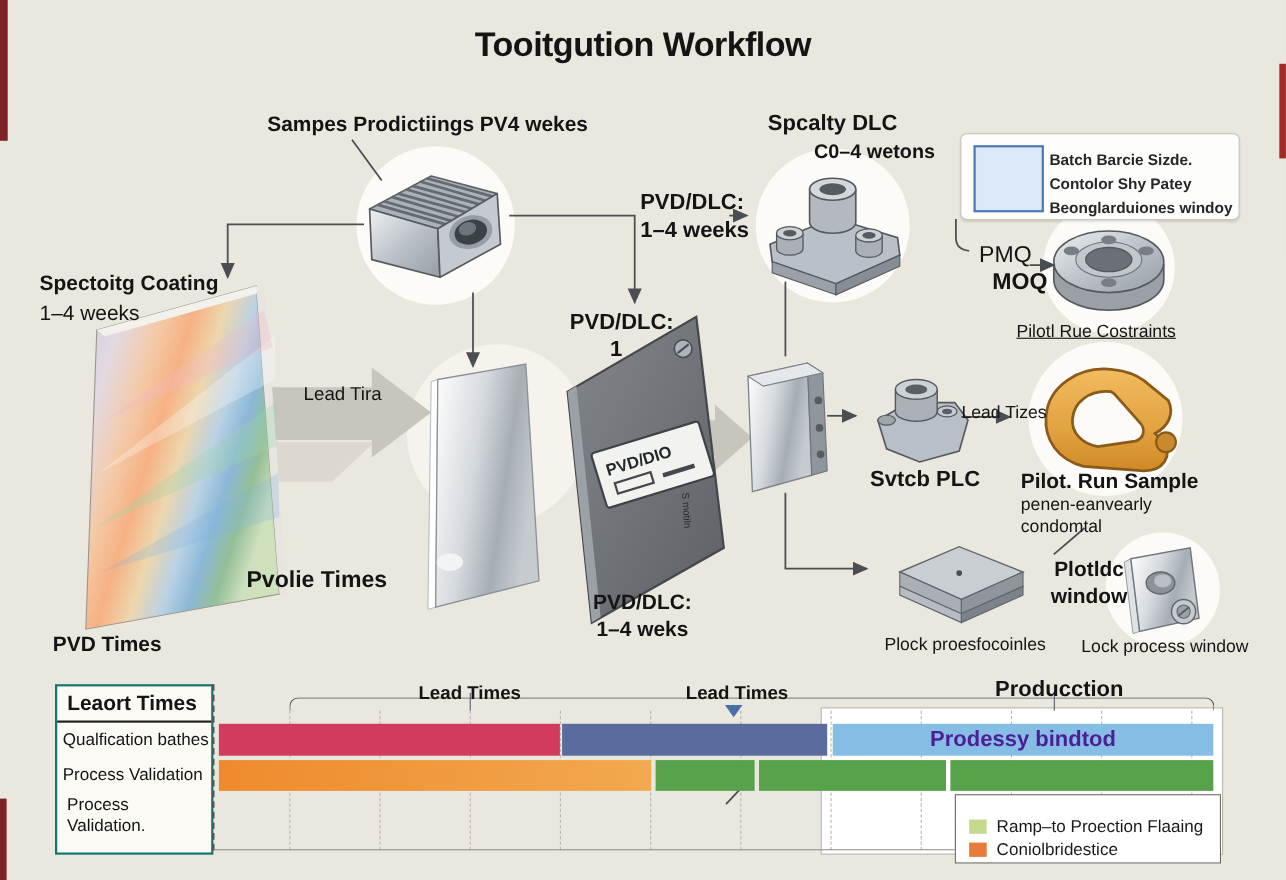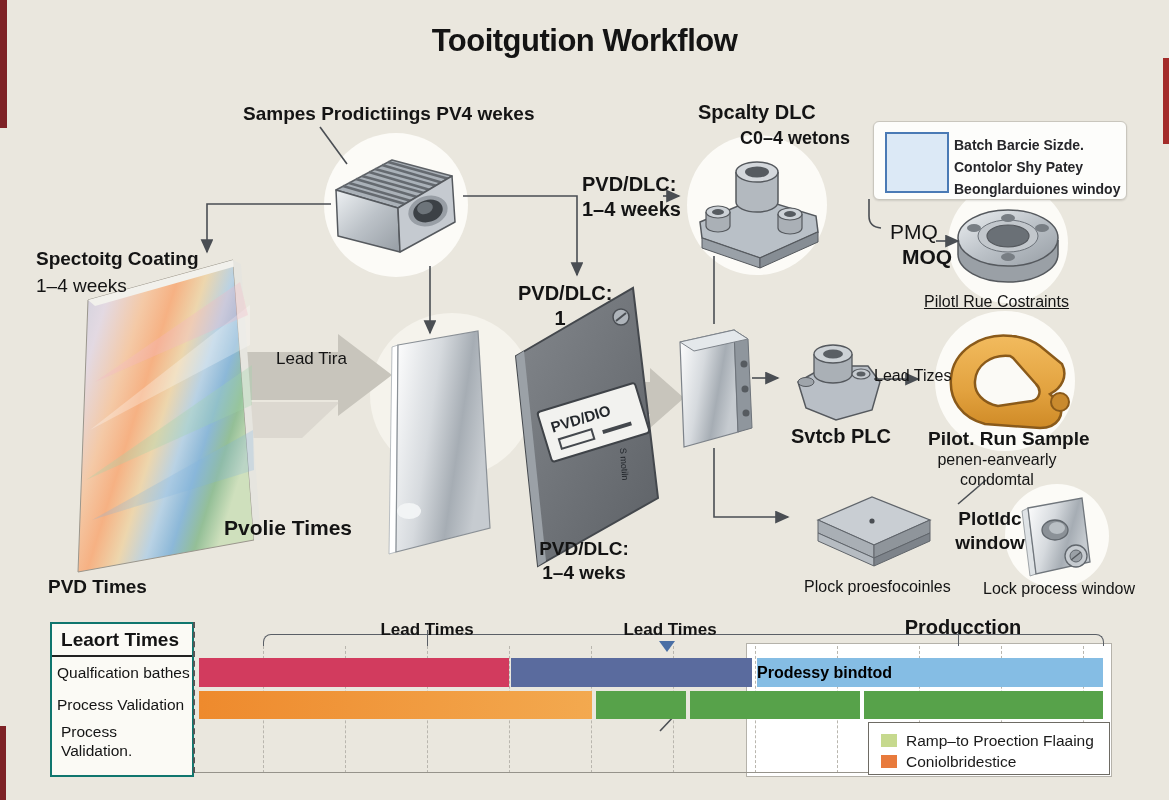"penen-eanvearly" .rt { text-align: center -> left }
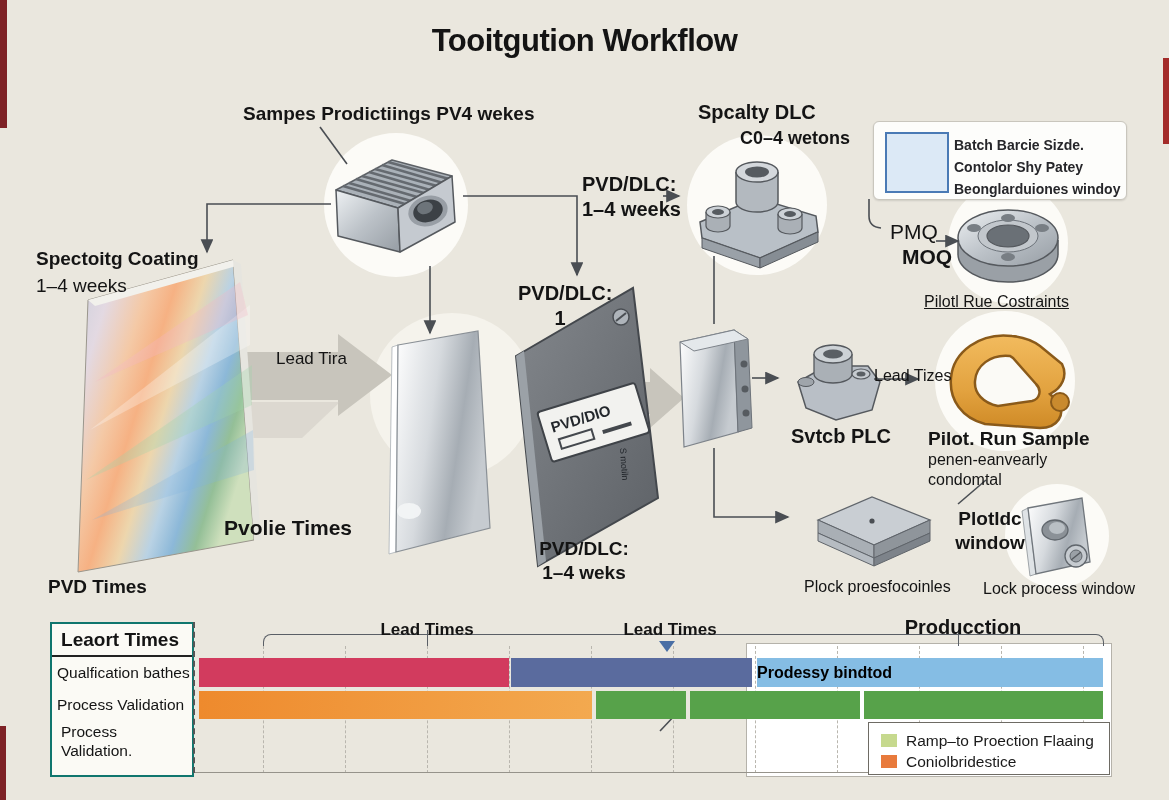"Prodessy bindtod" .gbar { color: #000000 -> #4c1d95; font-size: 16px -> 20px; text-align: none -> center }
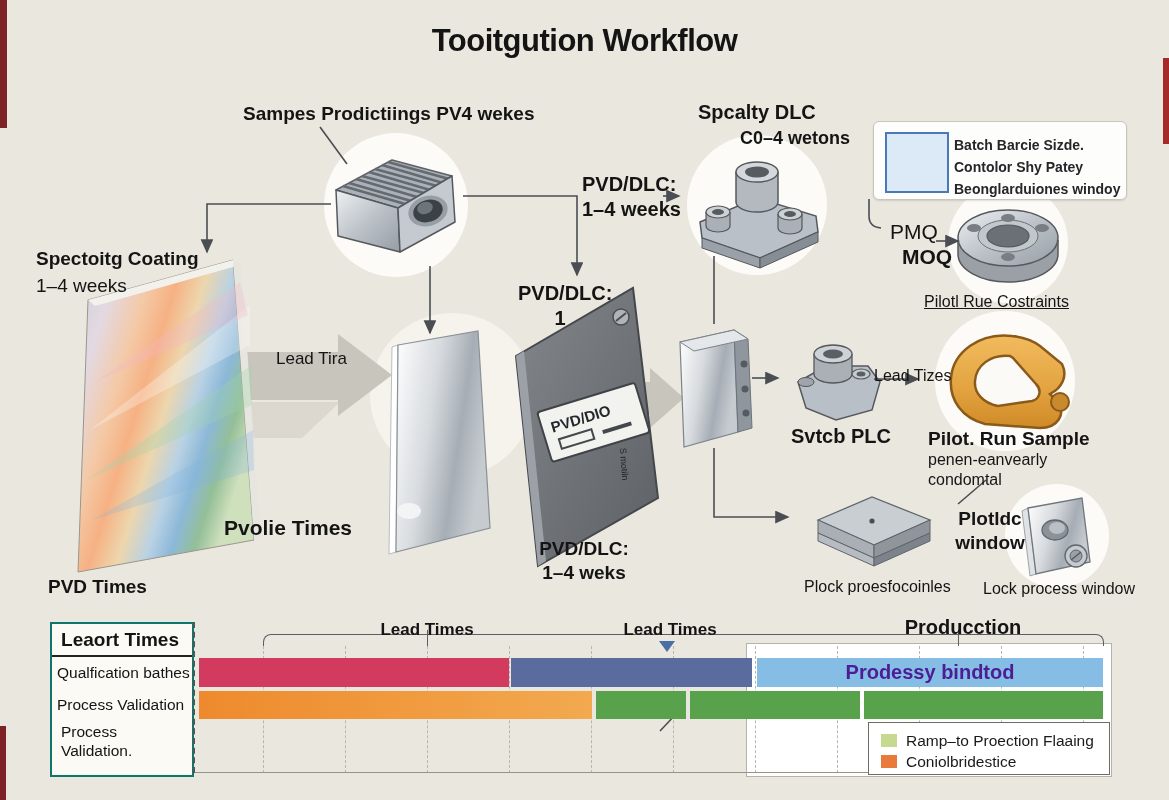"Ramp–to Proection Flaaing" .legend { height: 53px -> 63px; padding: 7px 0 0 12px -> 18px 0 0 12px }
